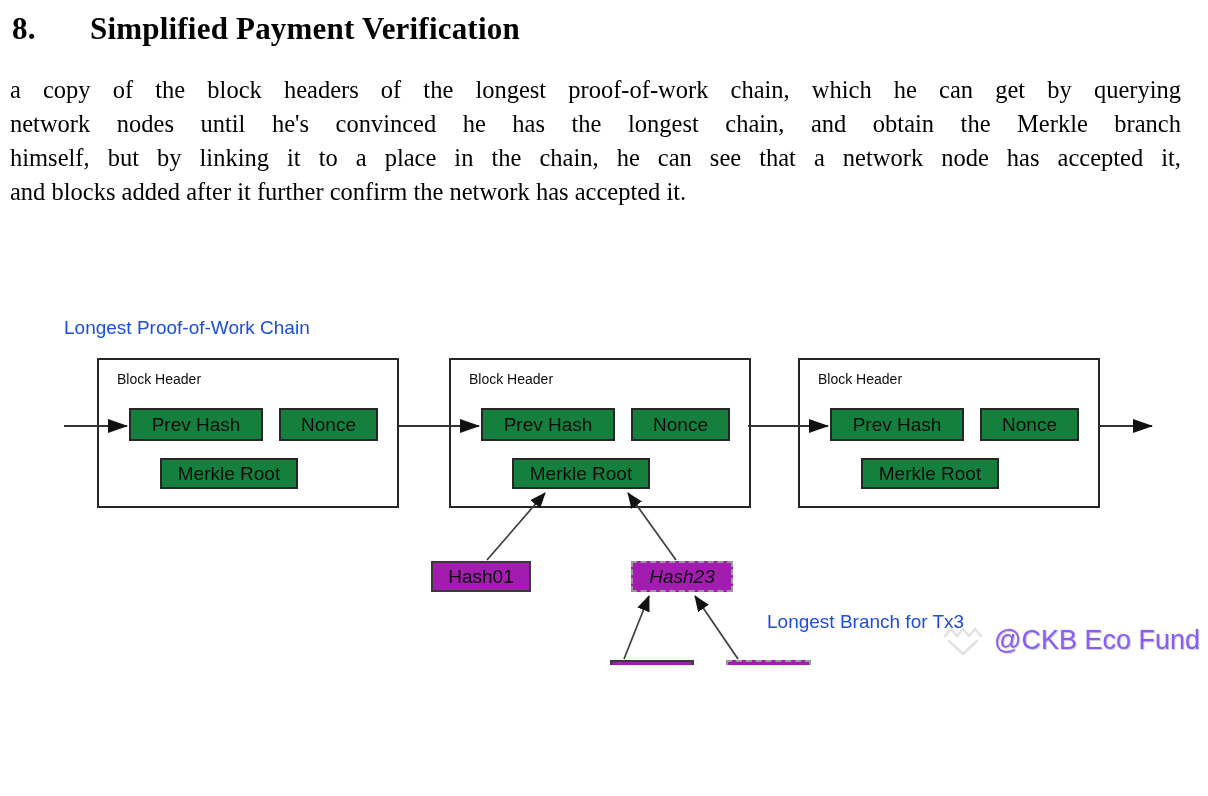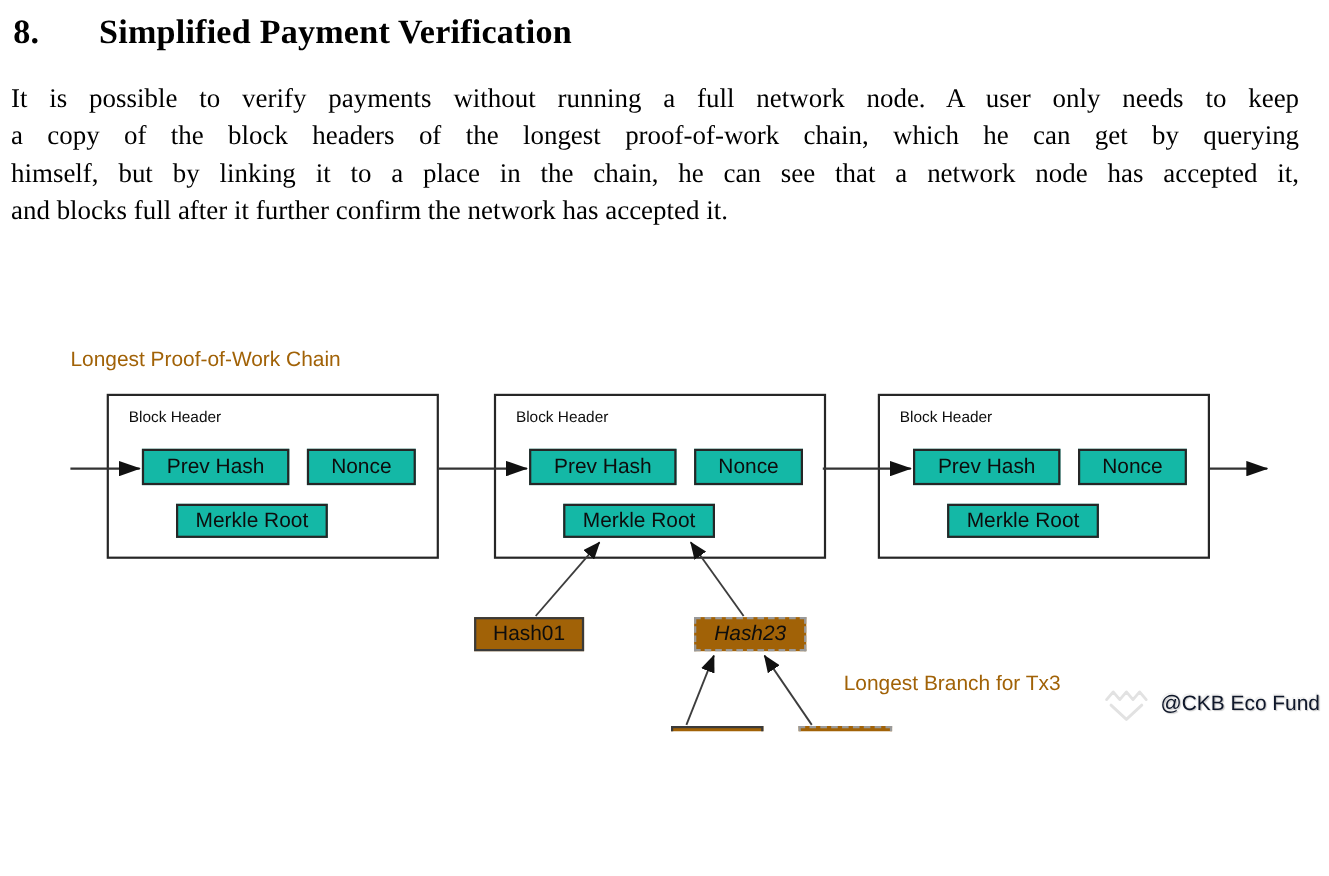"It is possible to verify" div.para-line { html: <div>It is possible to verify payments without running a full network node. A user only needs to keep</div> -> none }
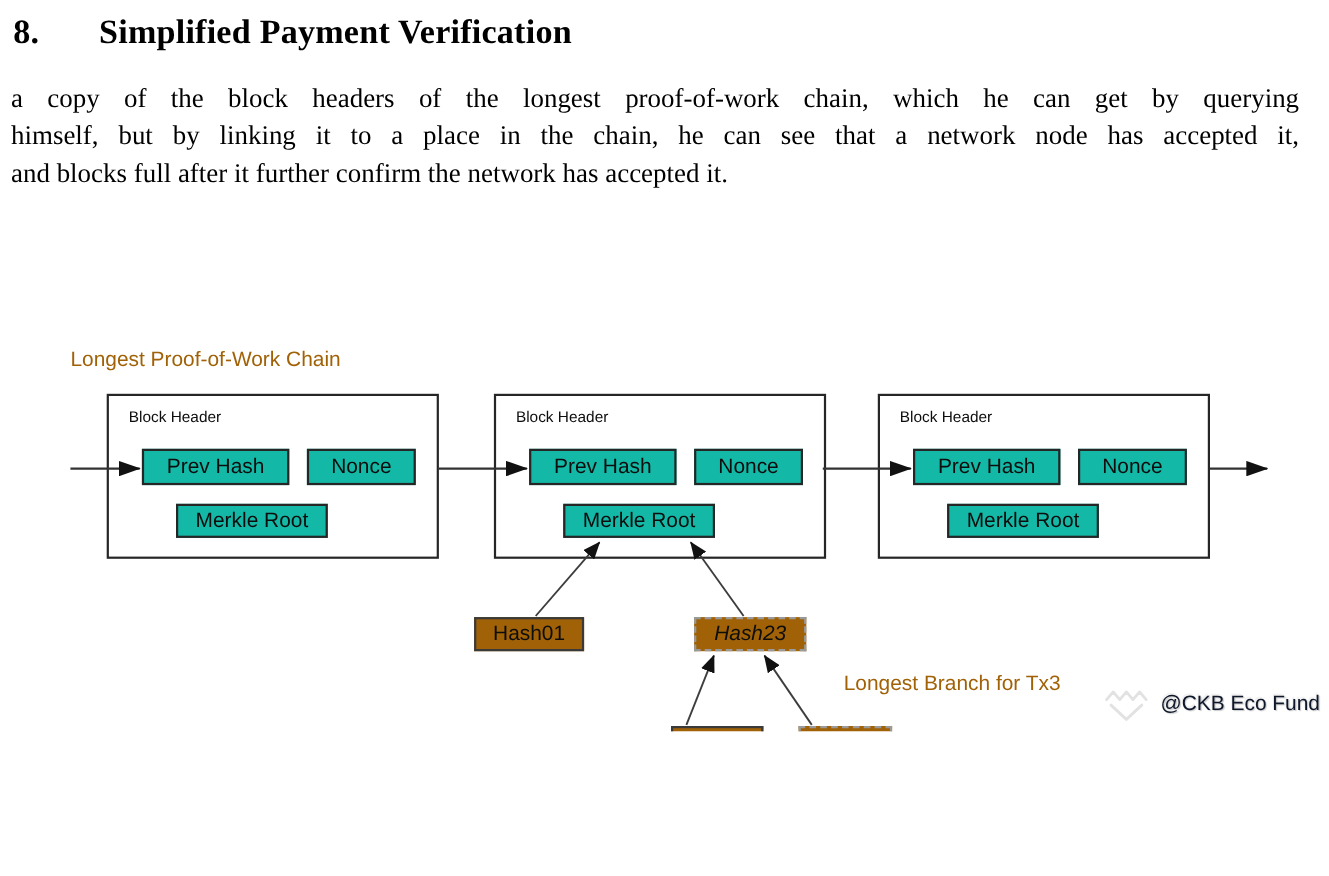"network nodes until he's convinced" div.para-line { html: none -> <div>network nodes until he's convinced he has the longest chain, and obtain the Merkle branch</div> }
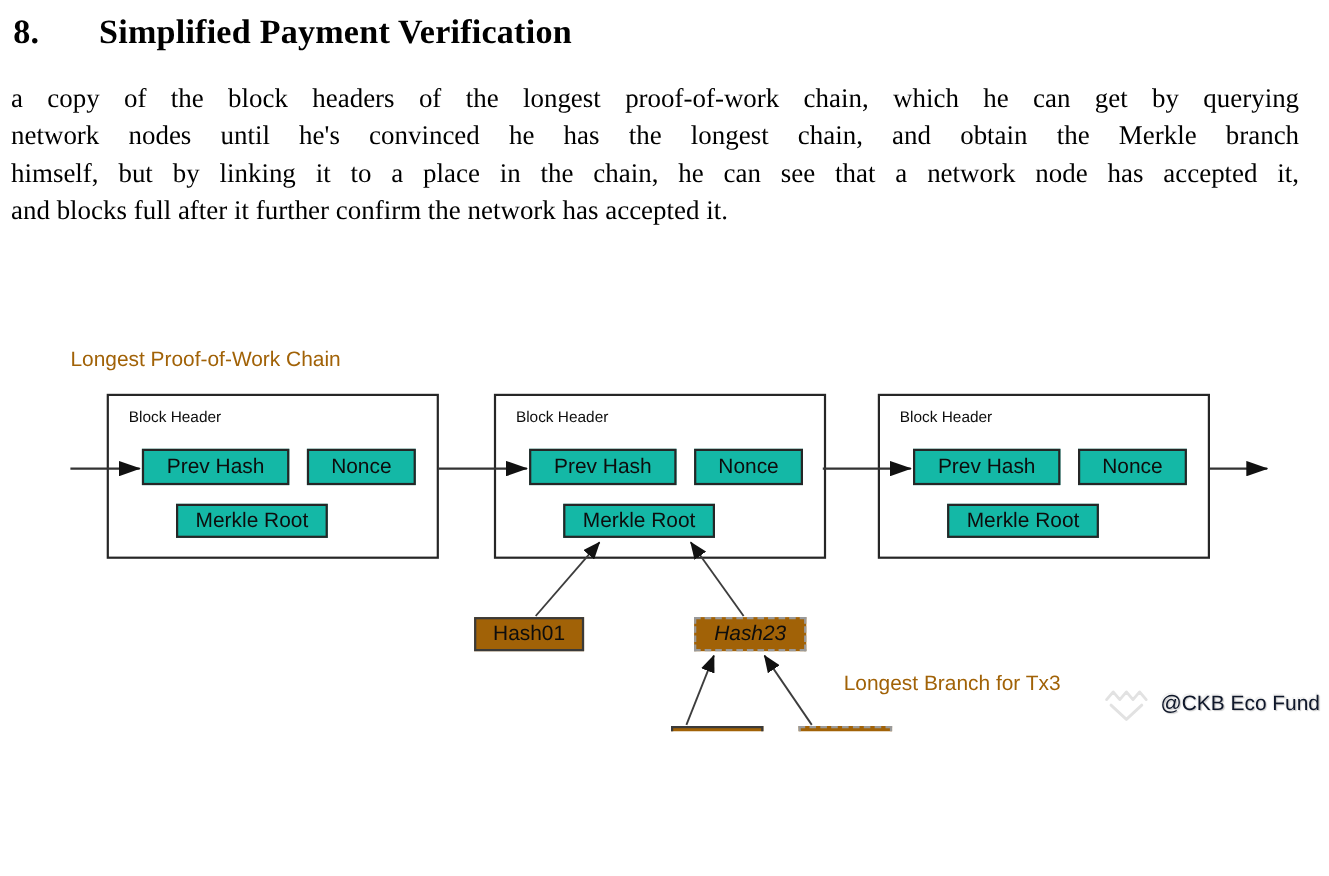"and blocks full after it" div.para-line { text: full -> added }
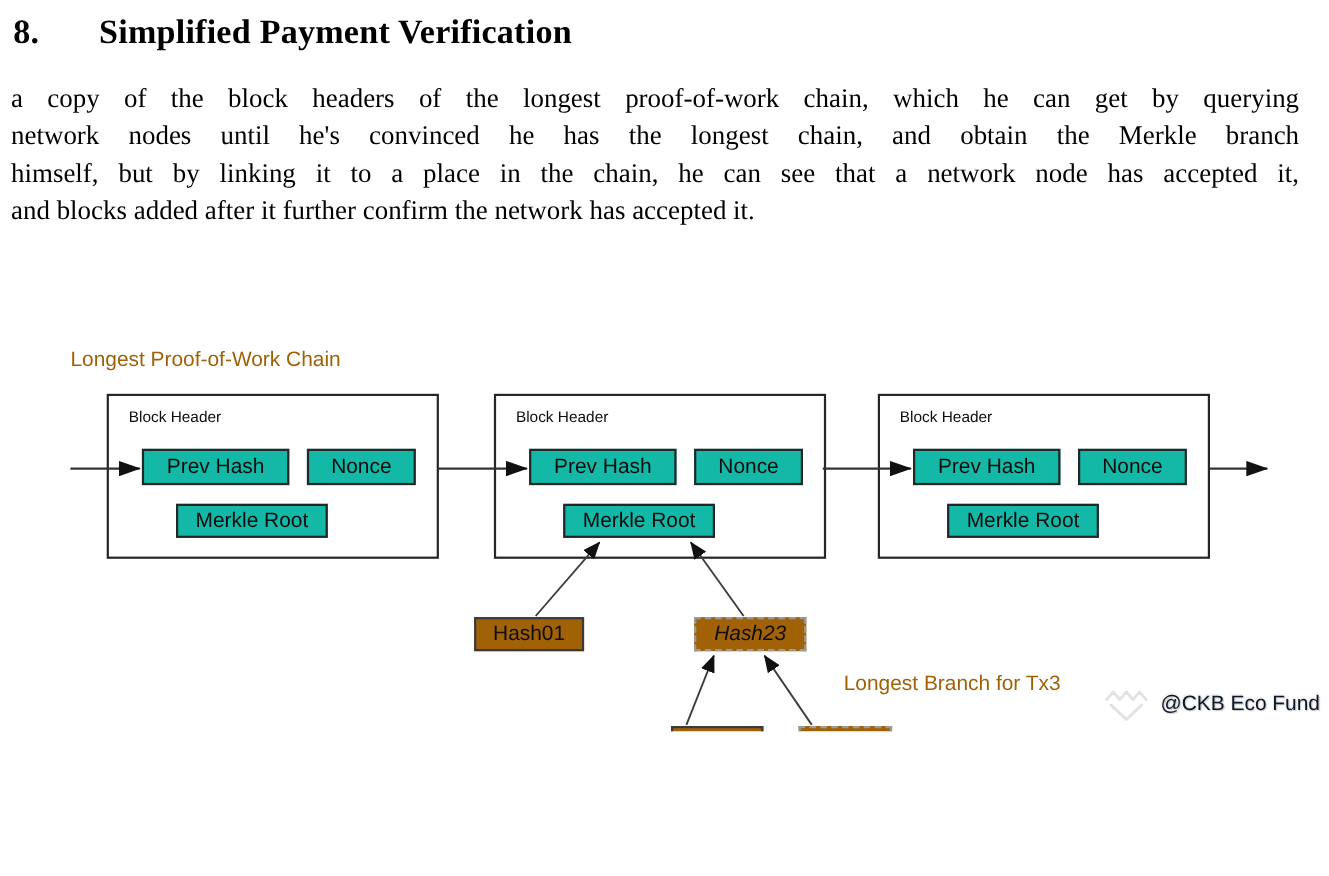"Longest Proof-of-Work Chain" .diagram-label { color: #a16207 -> #1d4ed8 }
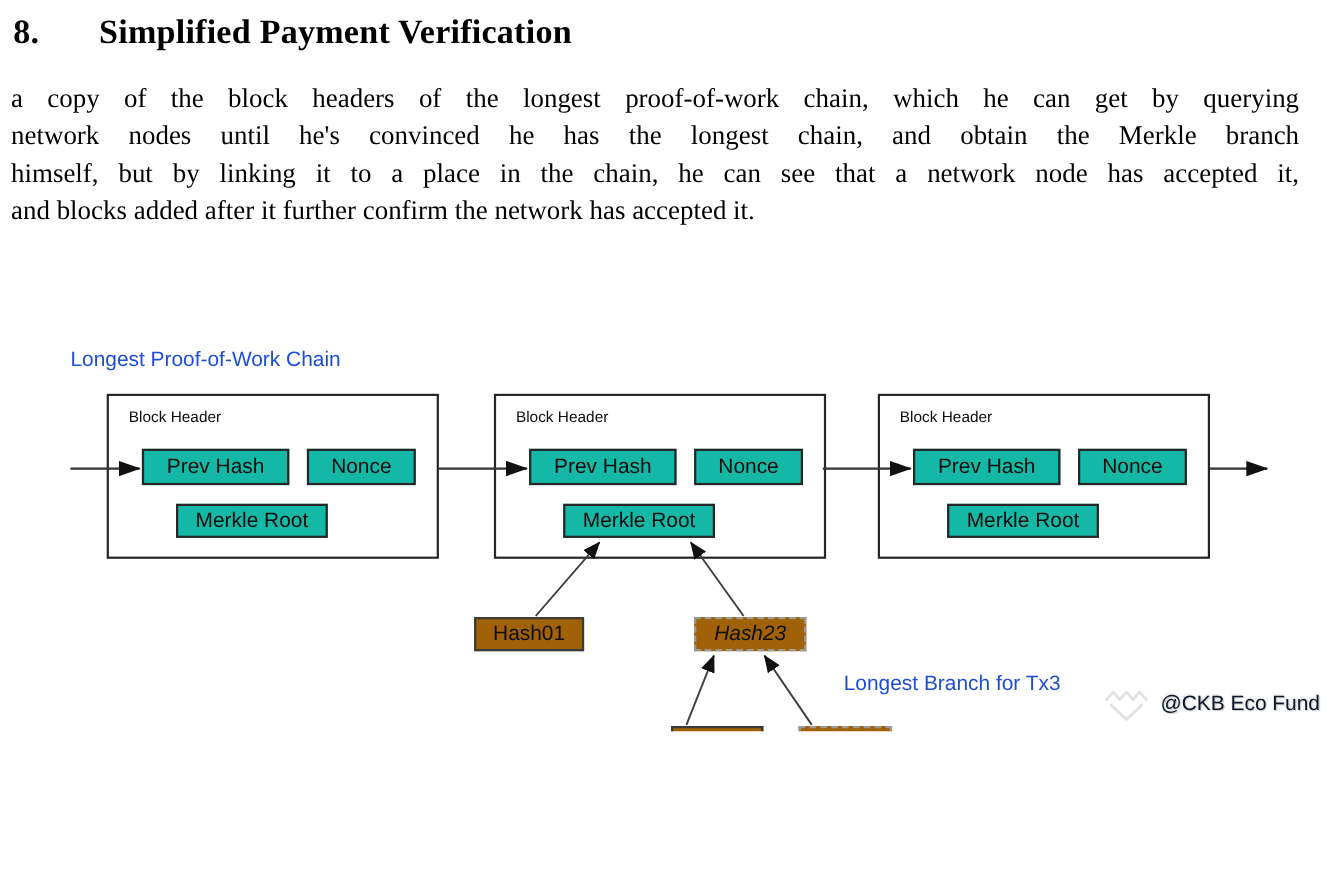"Prev Hash" .ibox { background: #14b8a6 -> #15803d }
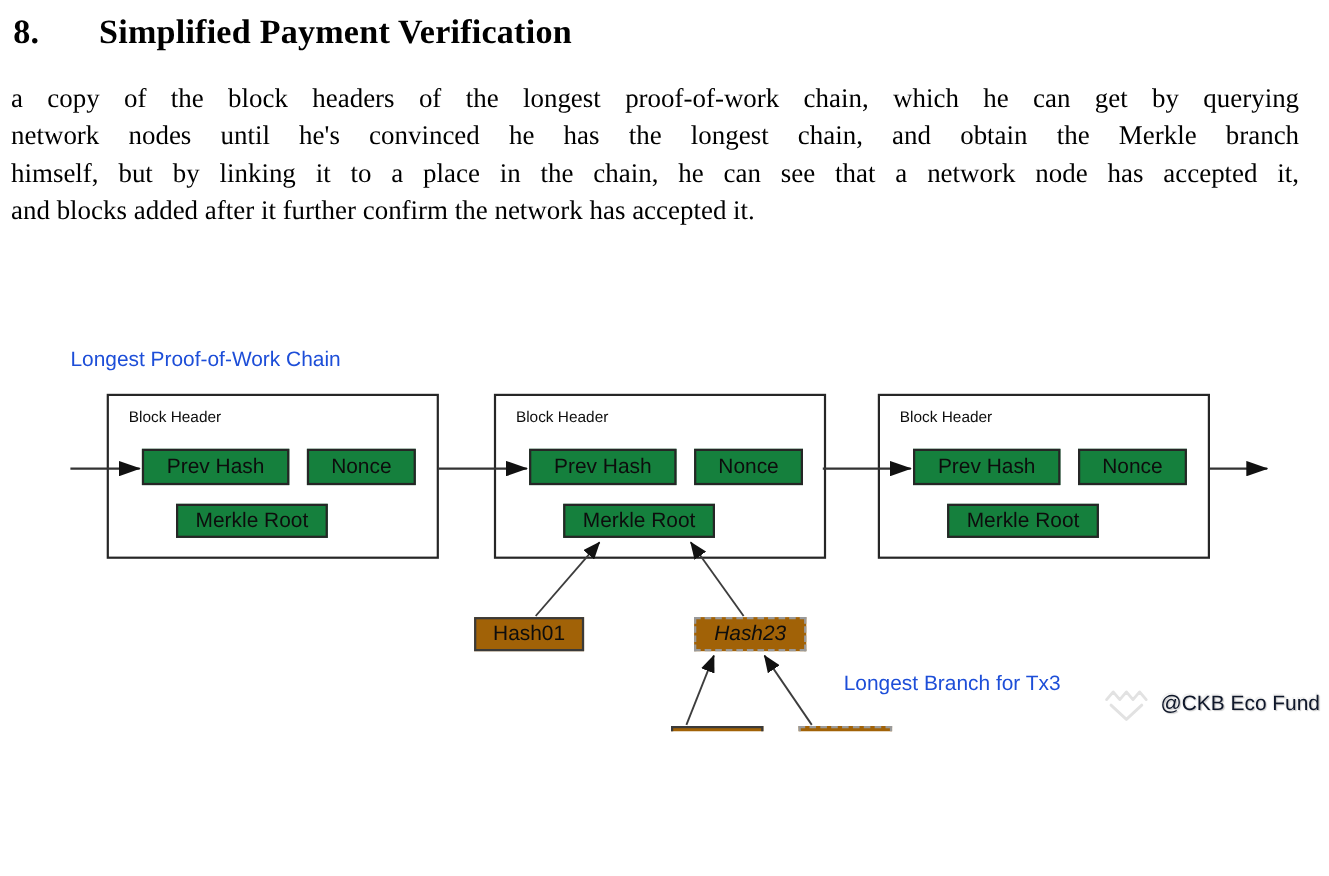"Hash01" .leaf { background: #a16207 -> #a21caf }
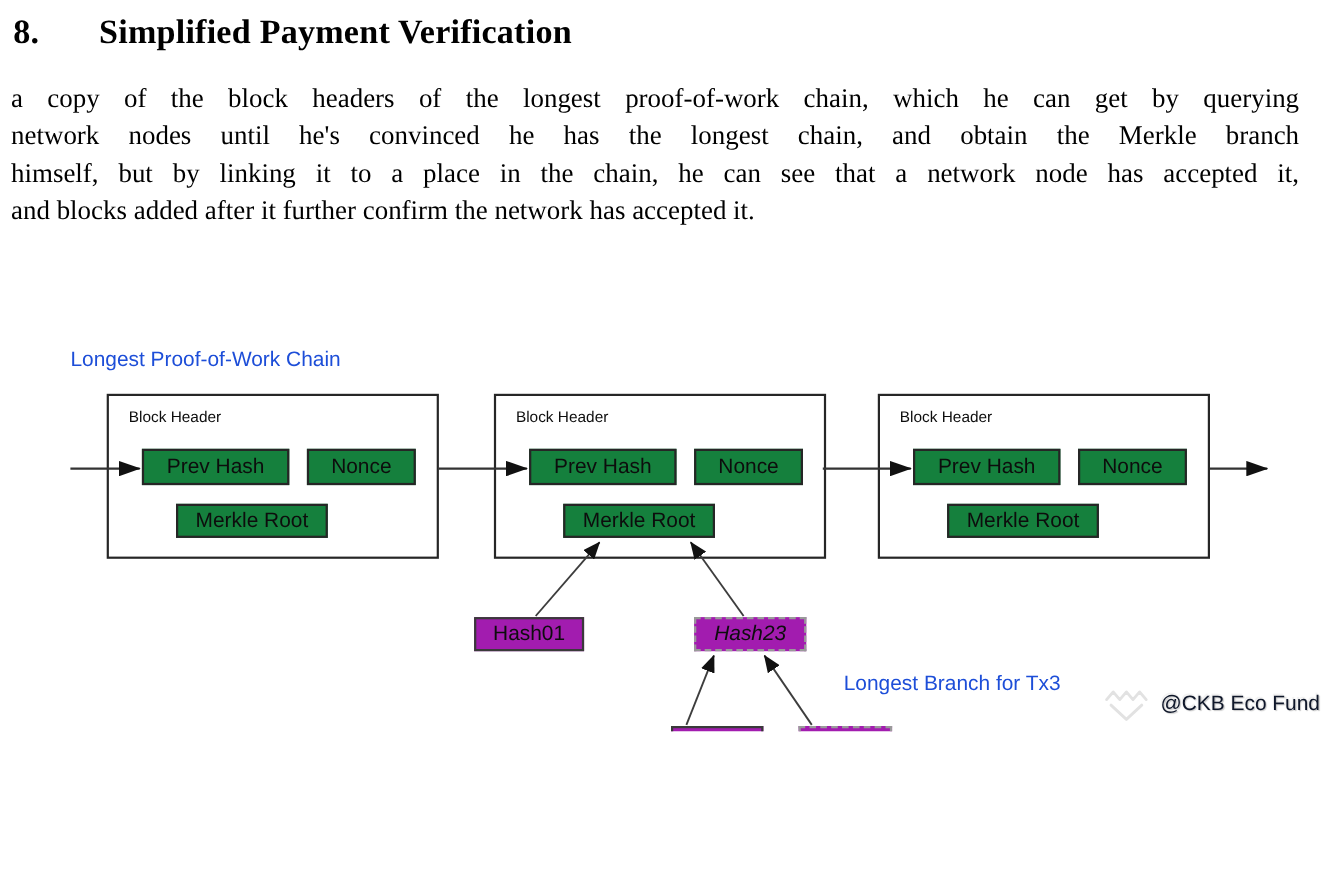"@CKB Eco Fund" .wm-text { color: #0f172a -> #8b5cf6; font-size: 19px -> 27px }
